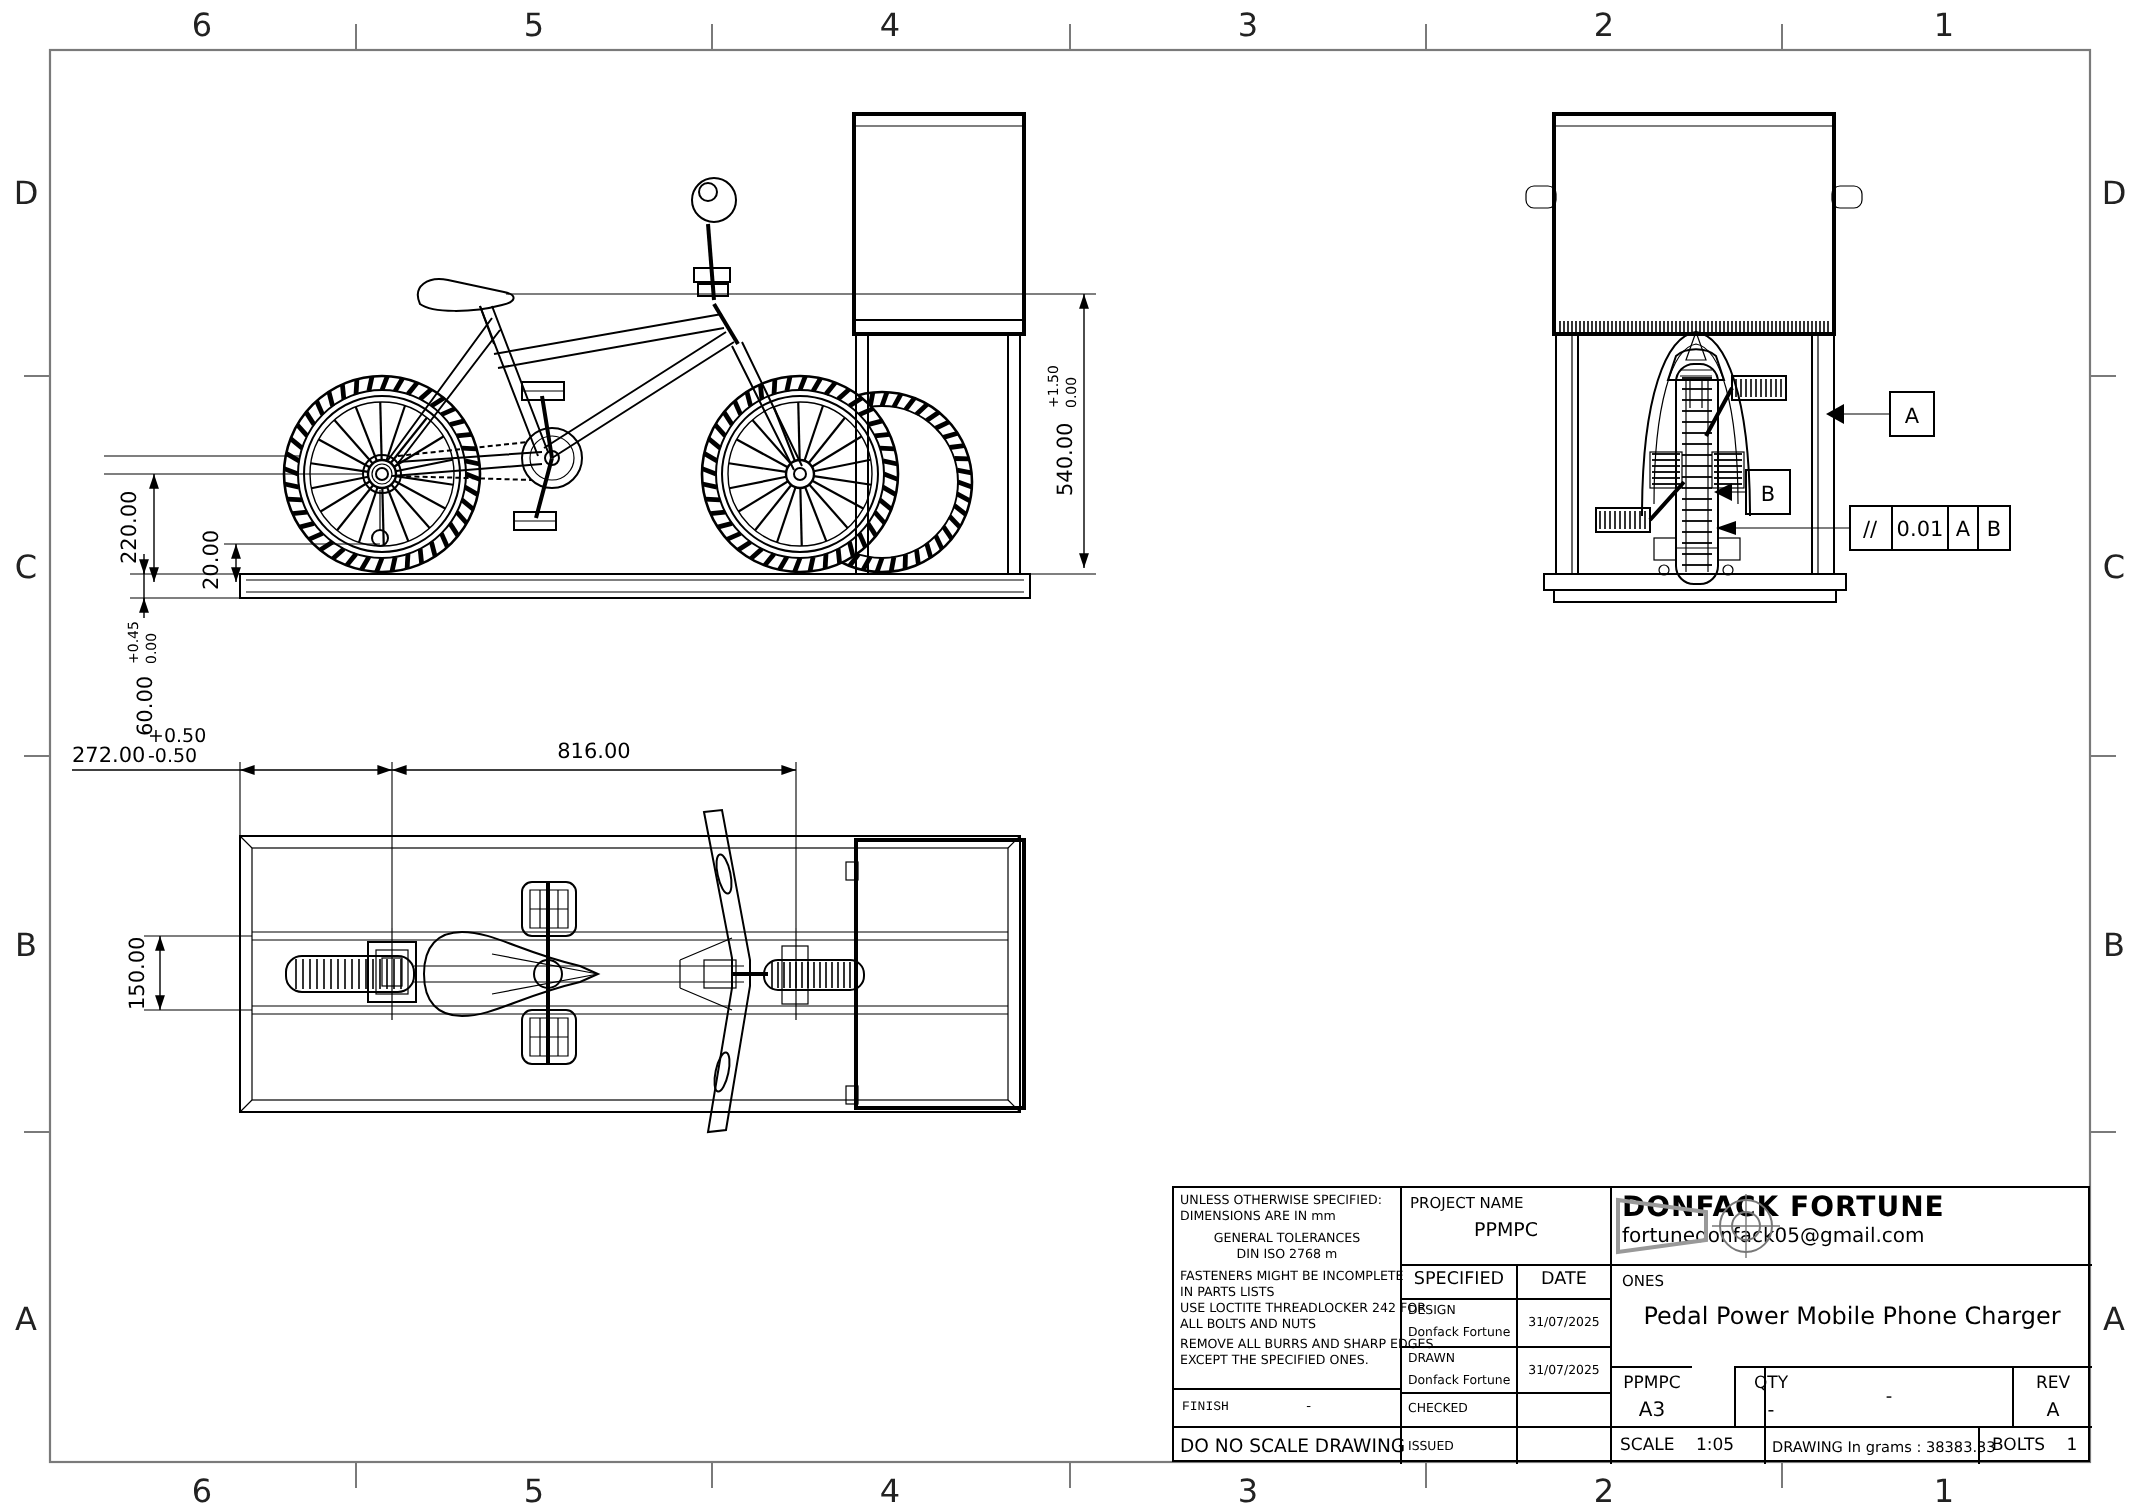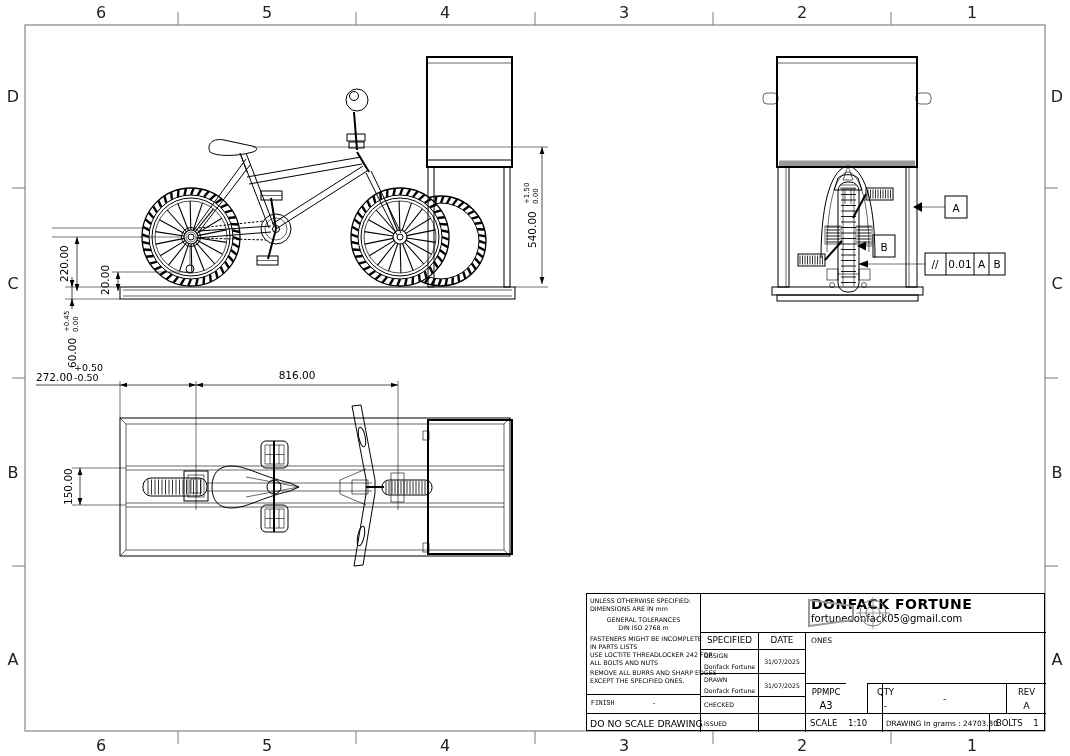"PROJECT NAME" div.cell { html: none -> <div> <div>PROJECT NAME</div> <div>PPMPC</div> </div> }
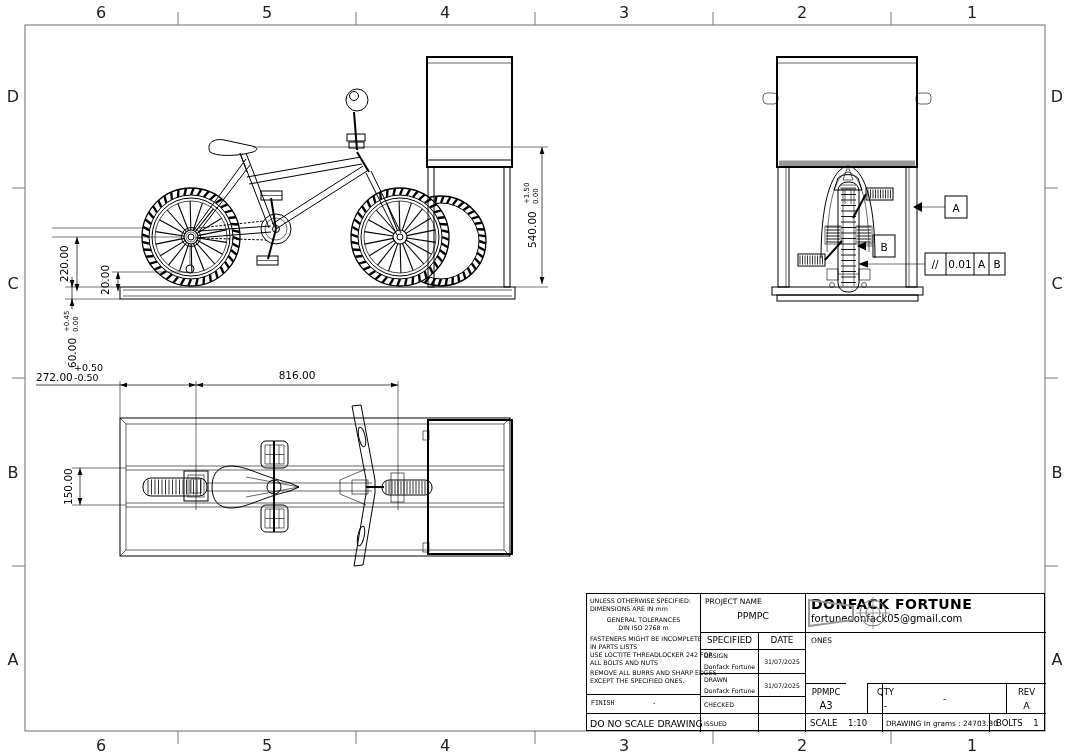"Pedal Power Mobile Phone Charger" div { html: none -> <div>Pedal Power Mobile Phone Charger</div> }
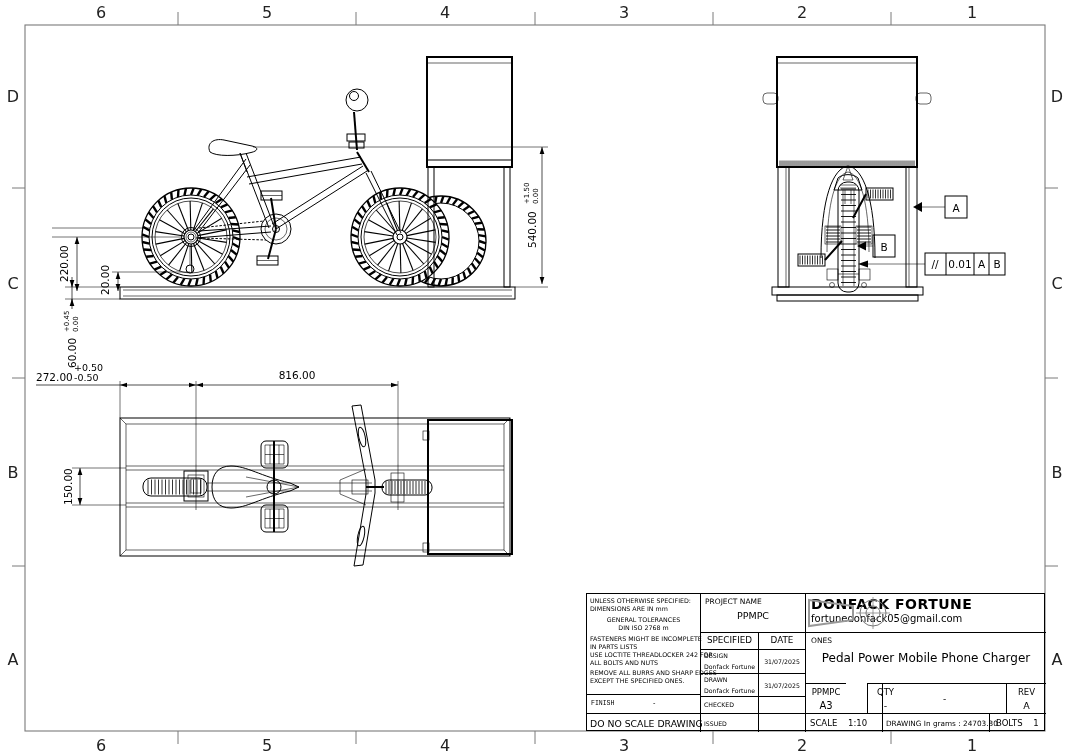"1:10" span { text: 1:10 -> 1:05 }
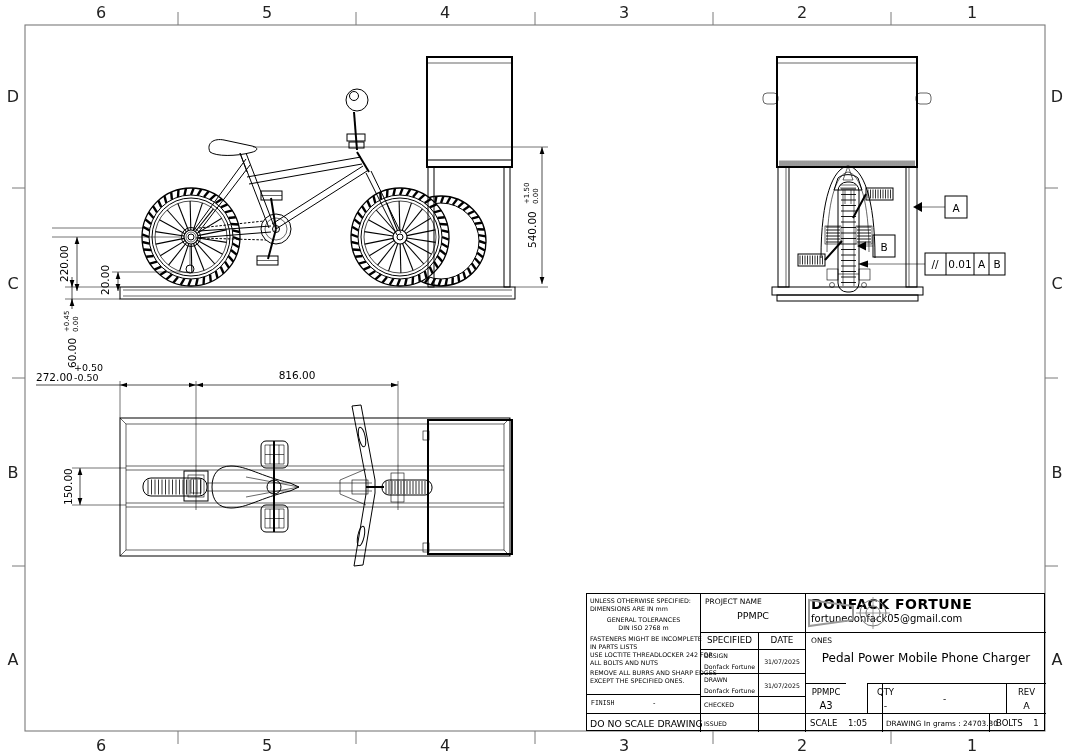"24703.30" span { text: 24703.30 -> 38383.33 }
